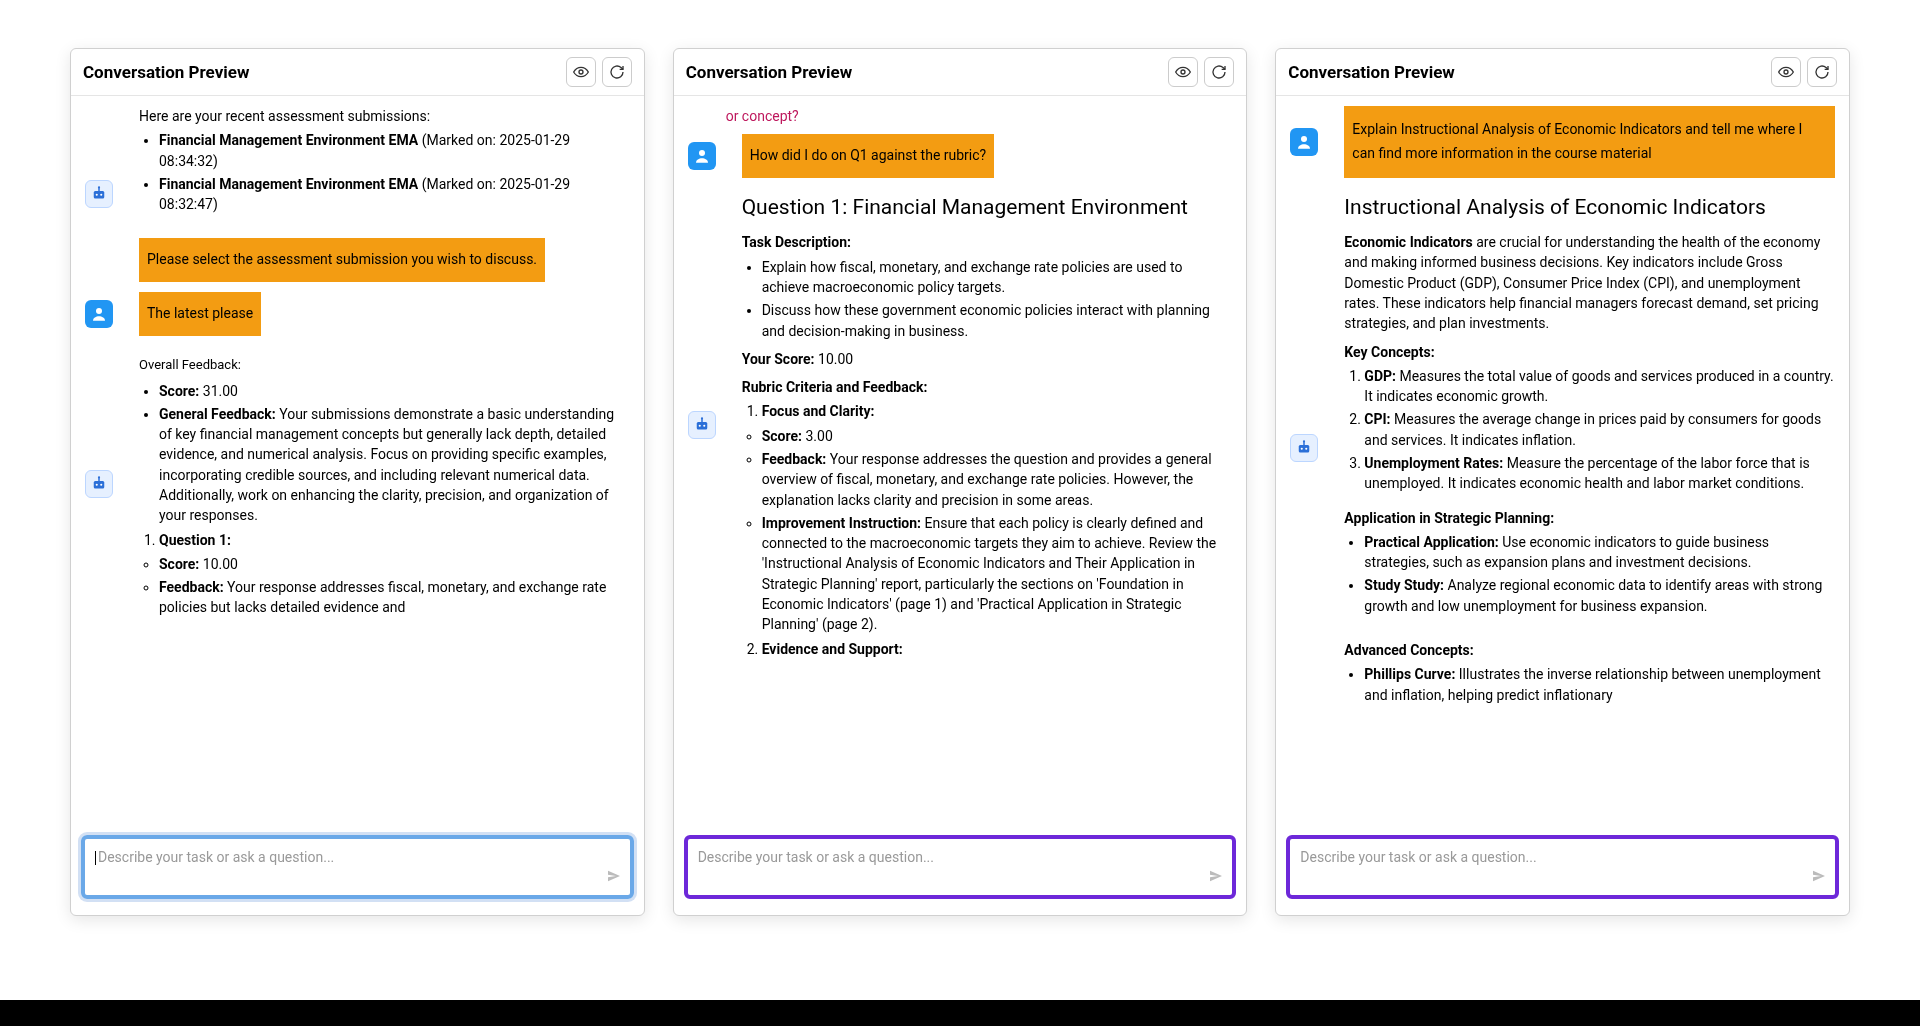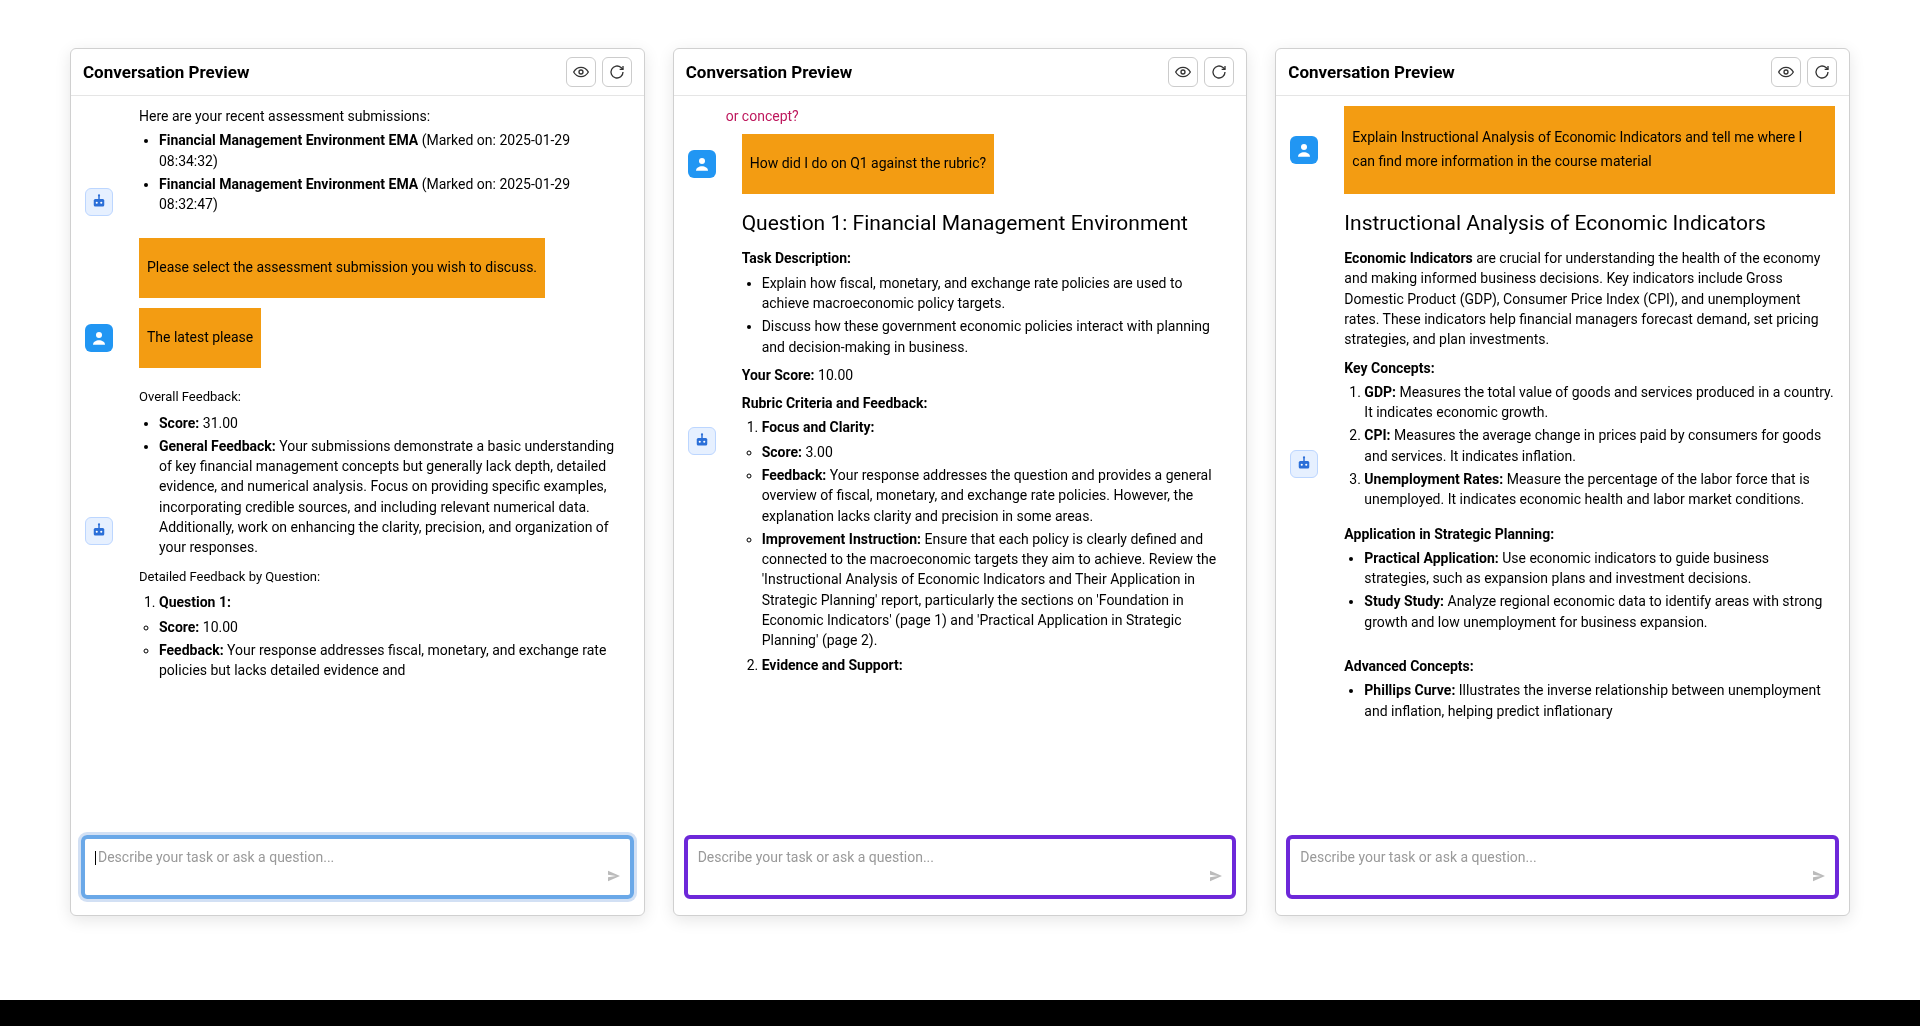"Explain Instructional Analysis of" .hl { padding: 20px 8px -> 12px 8px }
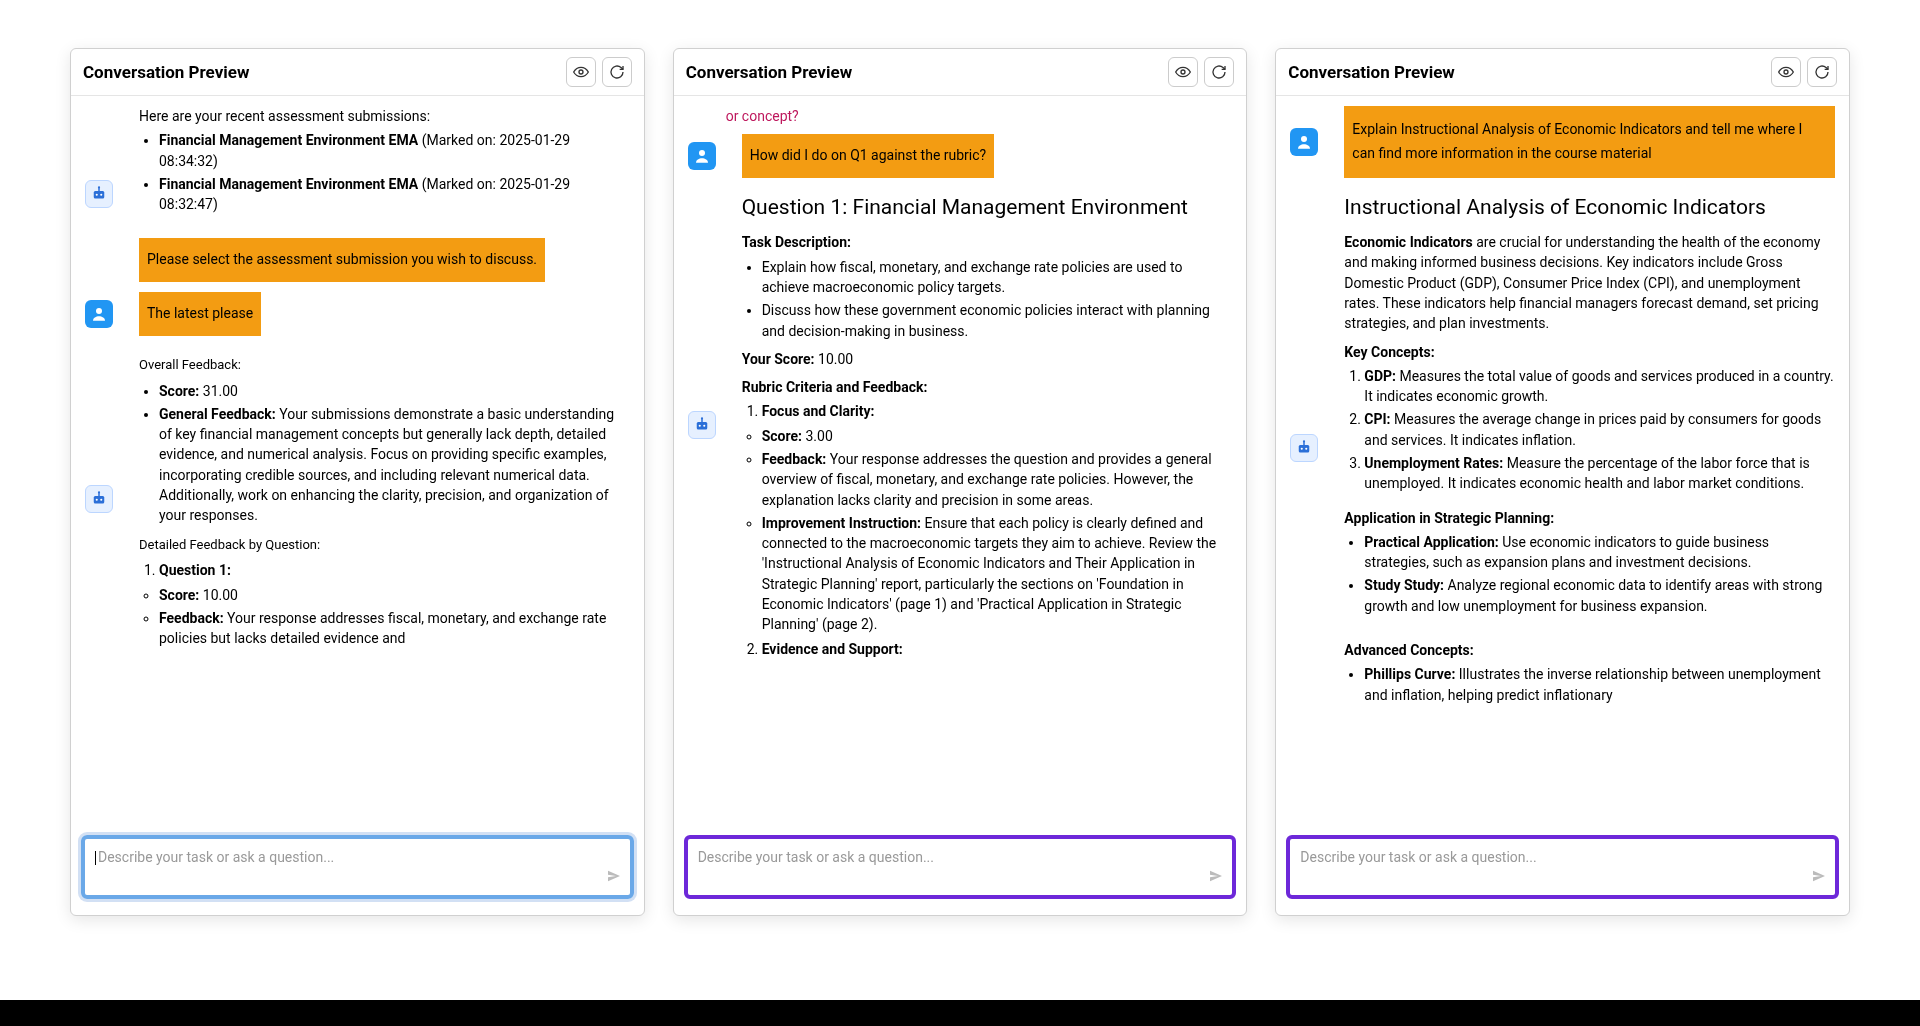"Detailed Feedback by Question:" h2.section { html: <h2>Detailed Feedback by Question:</h2> -> none }
